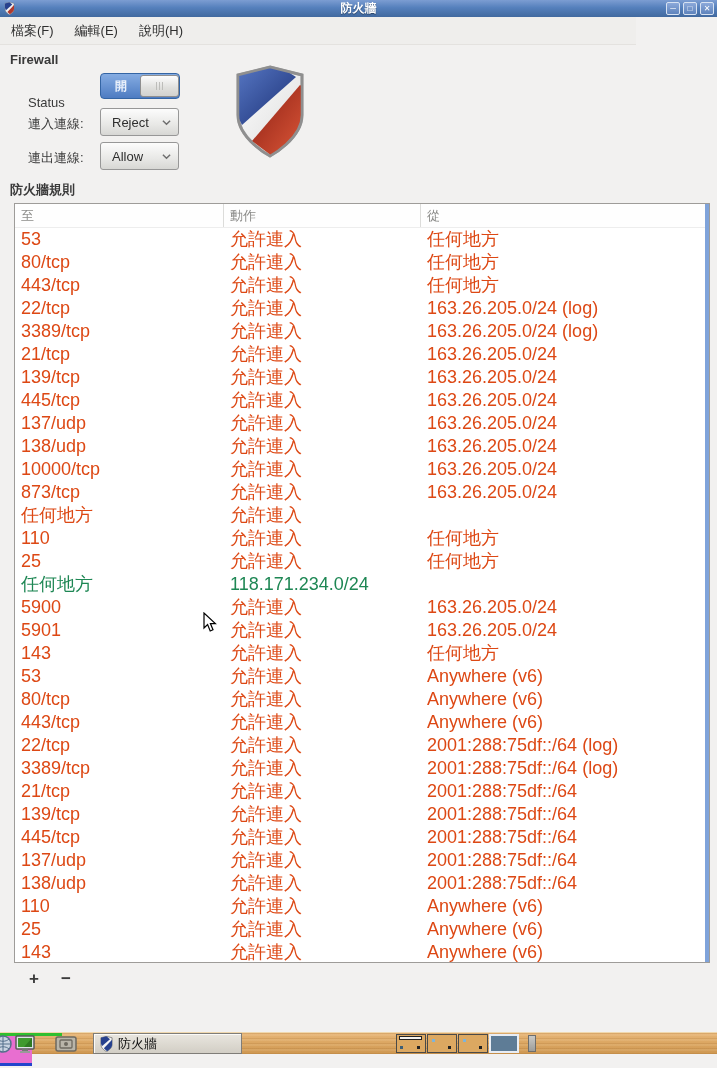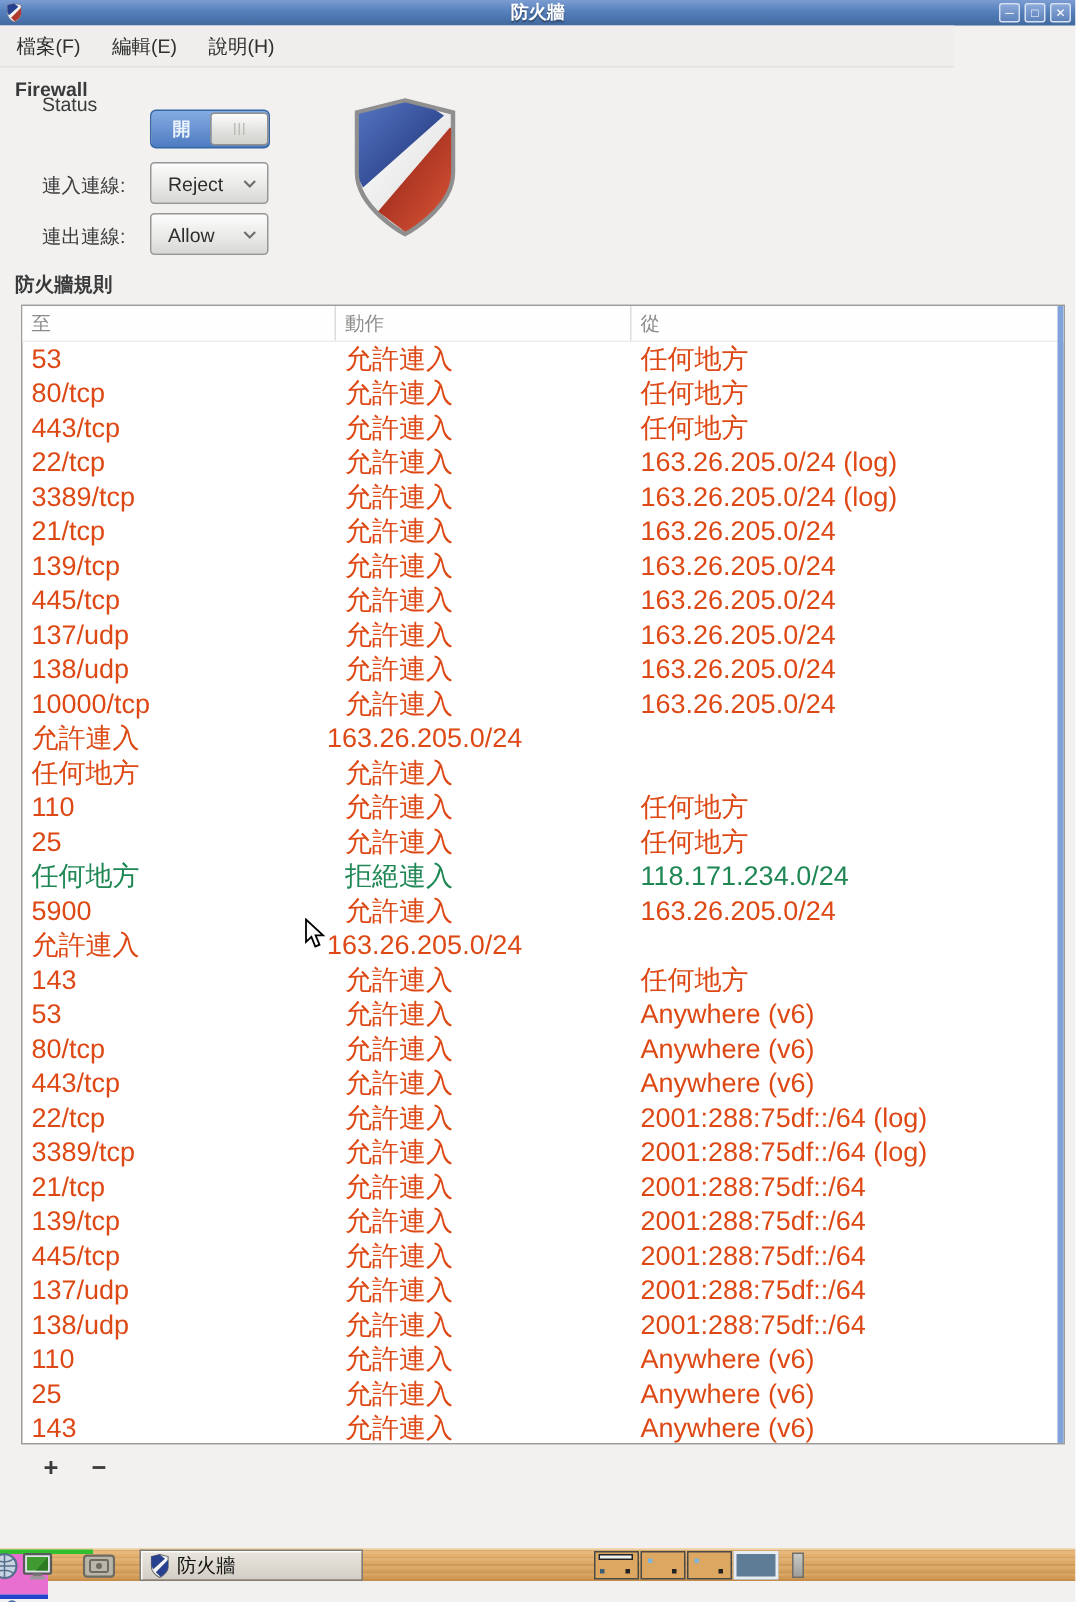"Status" div.lbl { top: 62px -> 95px }
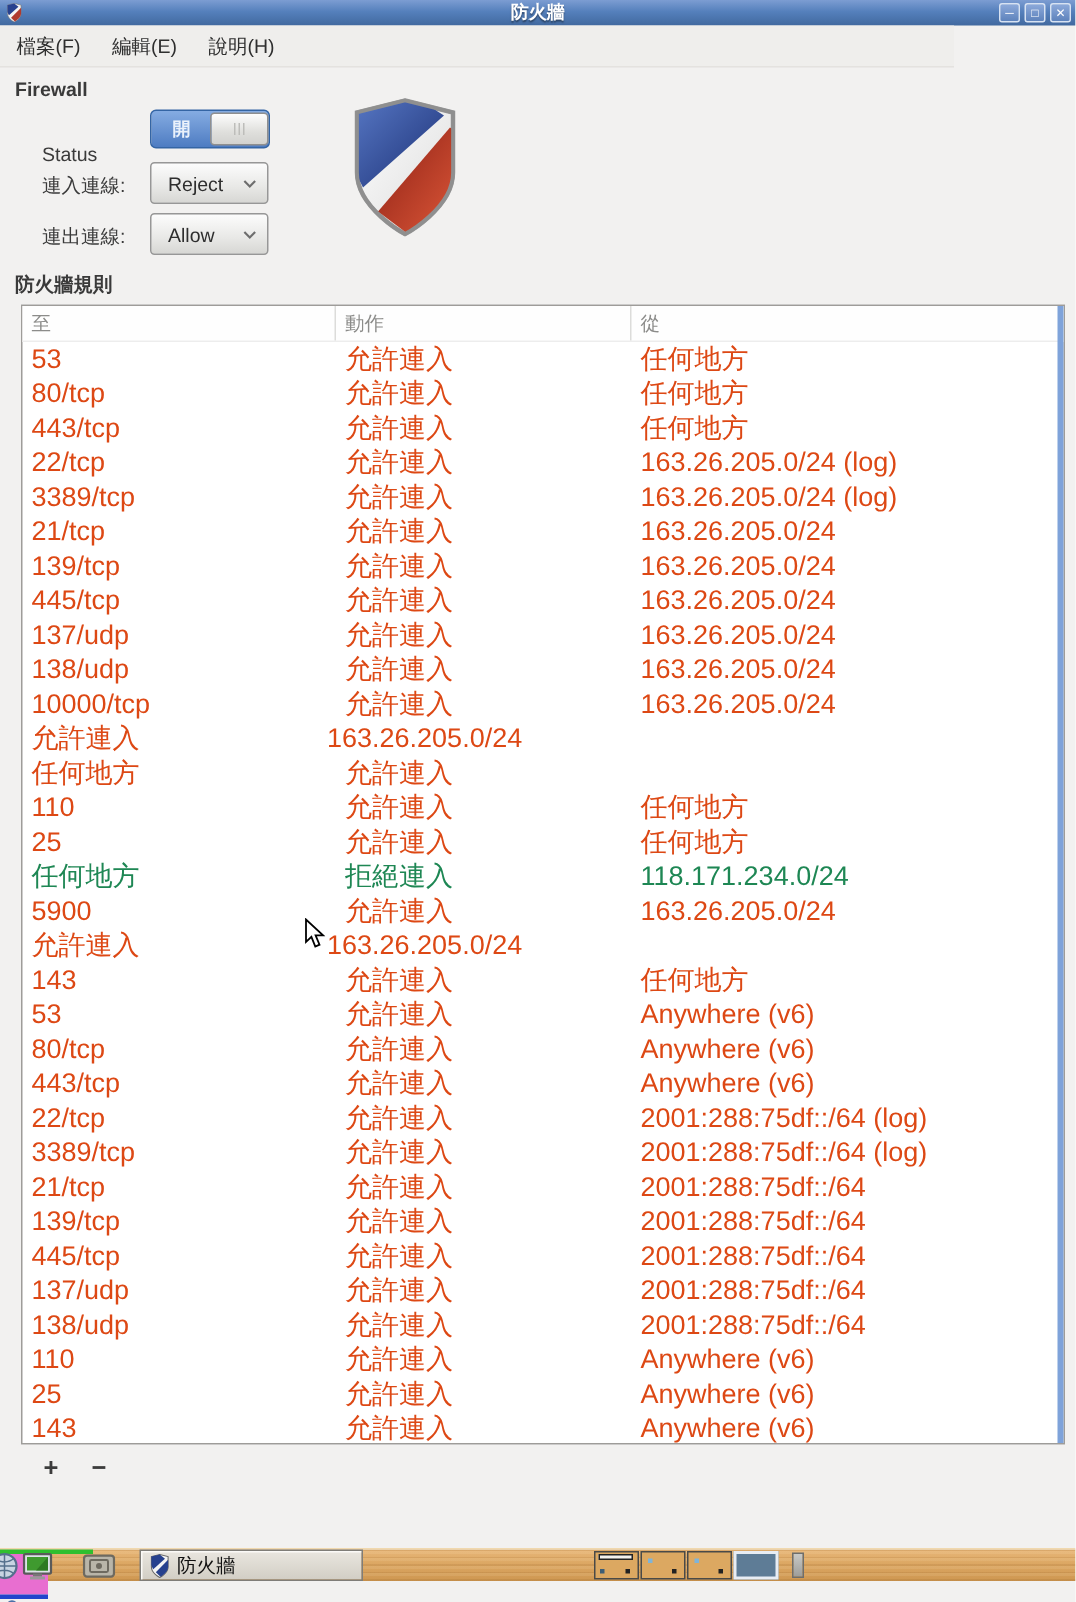"873/tcp" div.cell { html: none -> <div>873/tcp</div> }
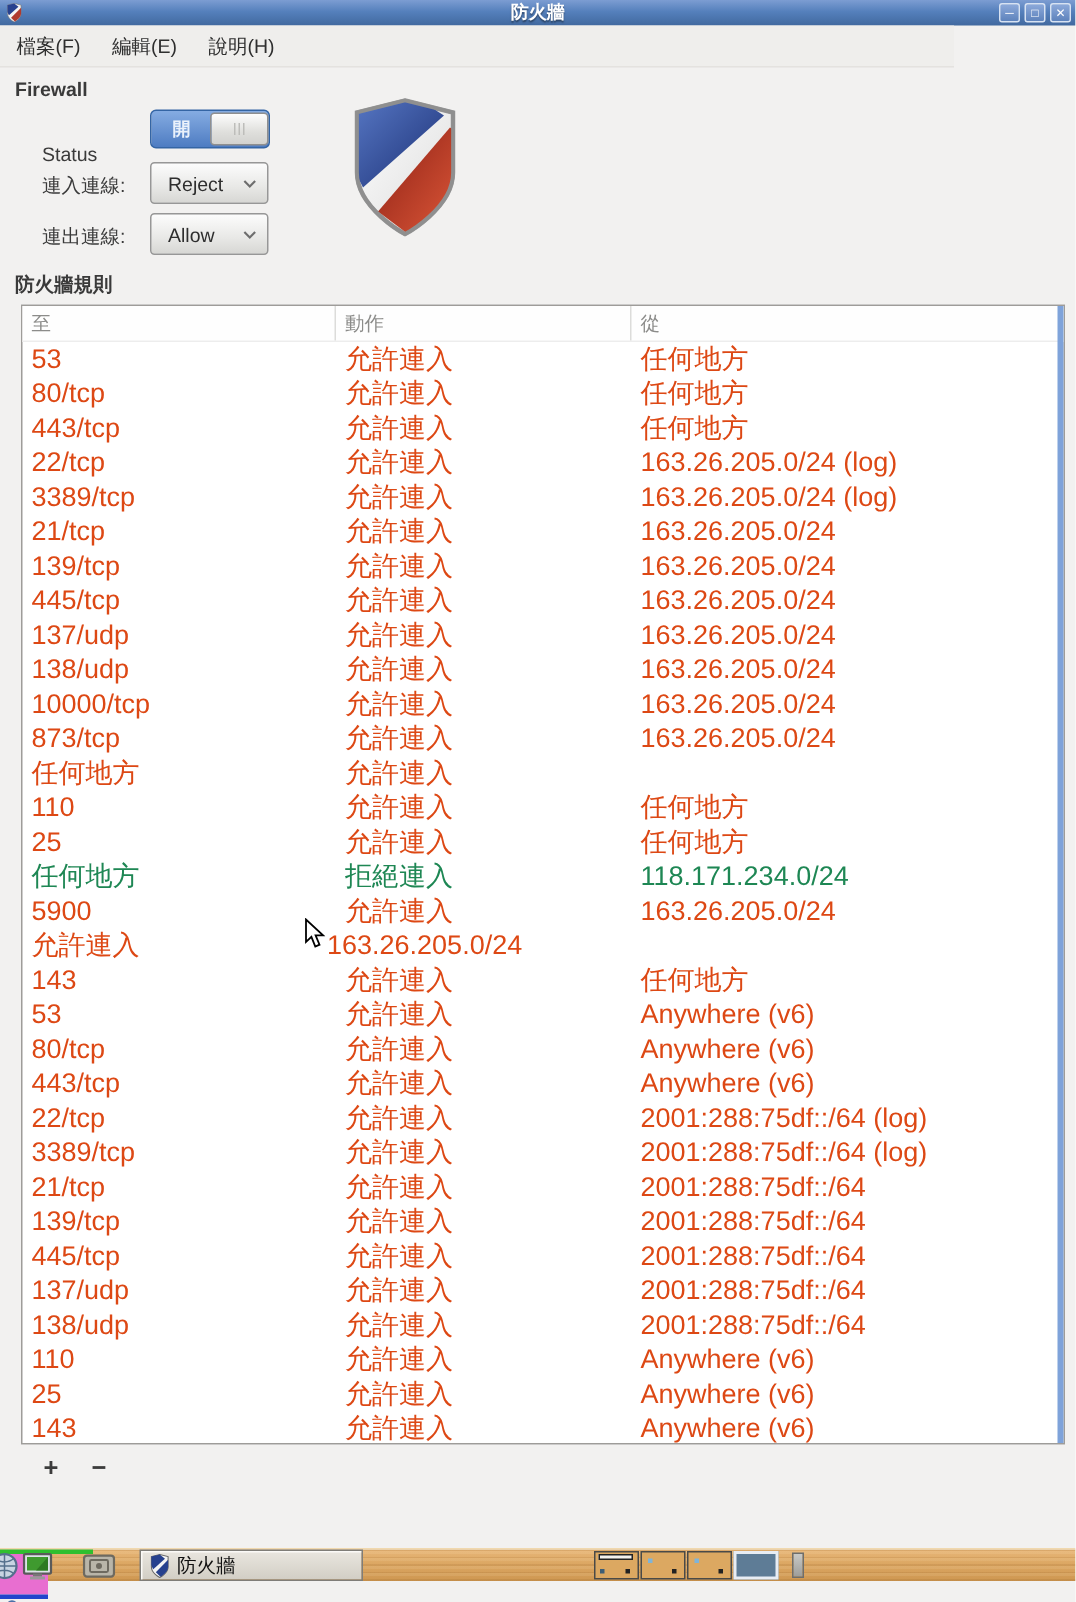"拒絕連入" div.cell { html: <div>拒絕連入</div> -> none }
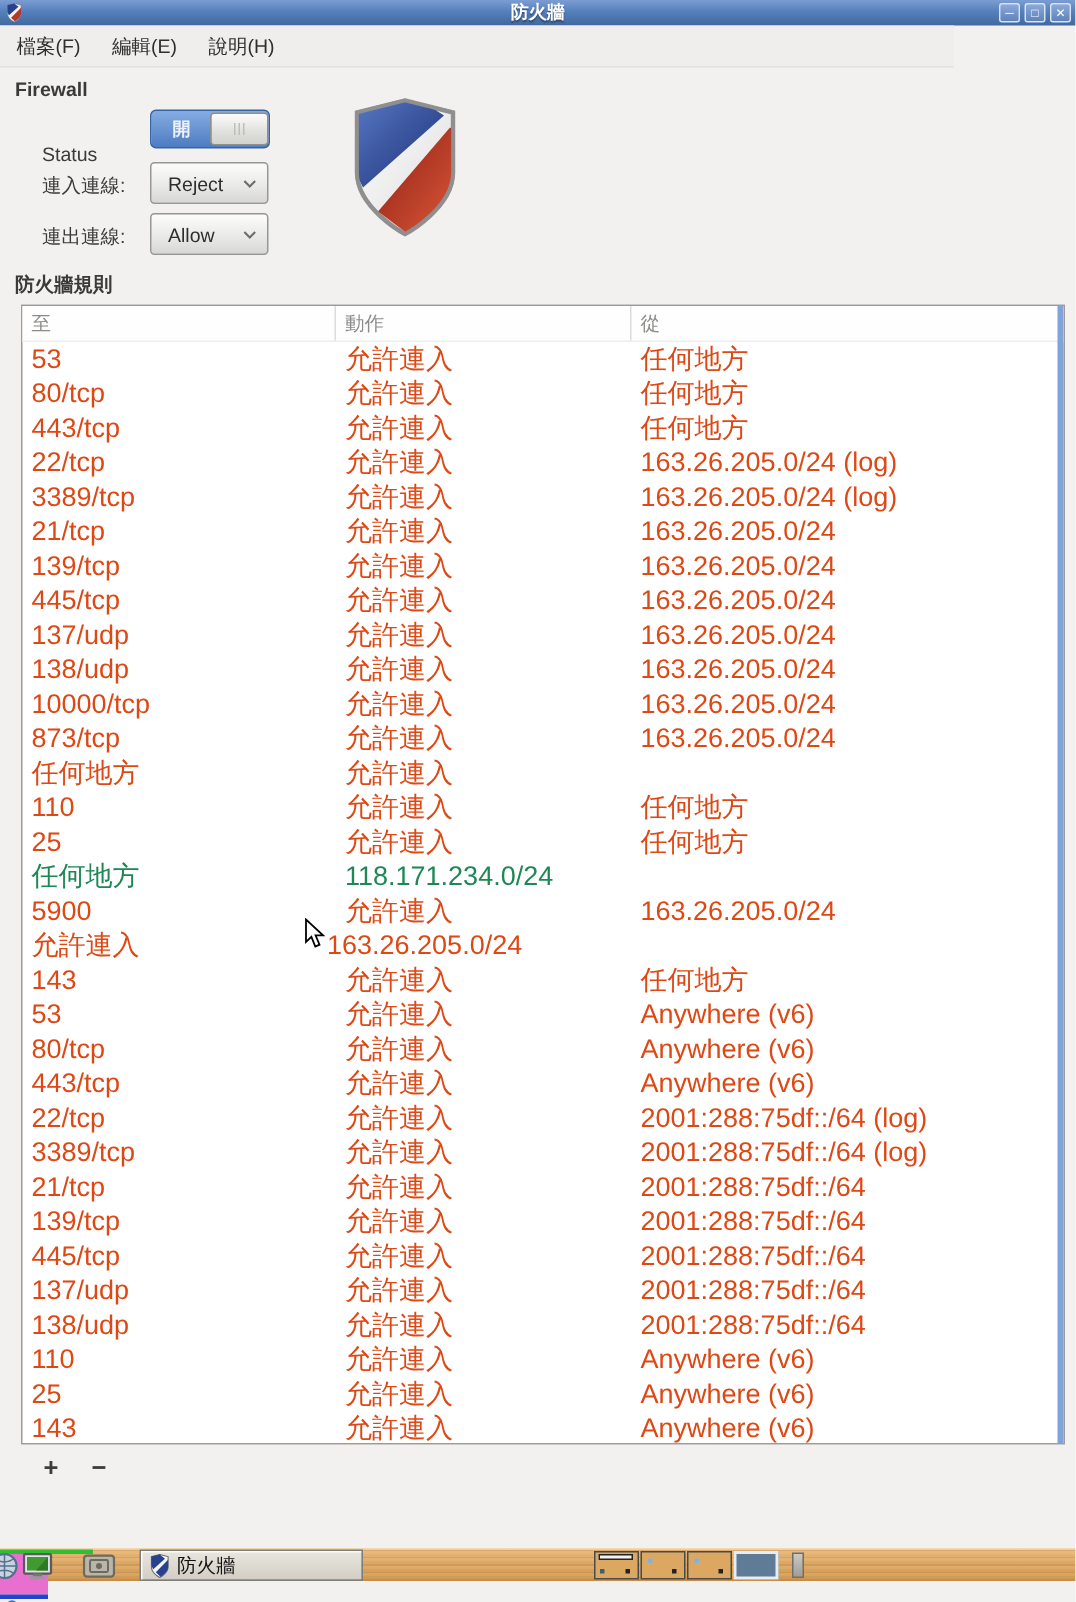"5901" div.cell { html: none -> <div>5901</div> }
